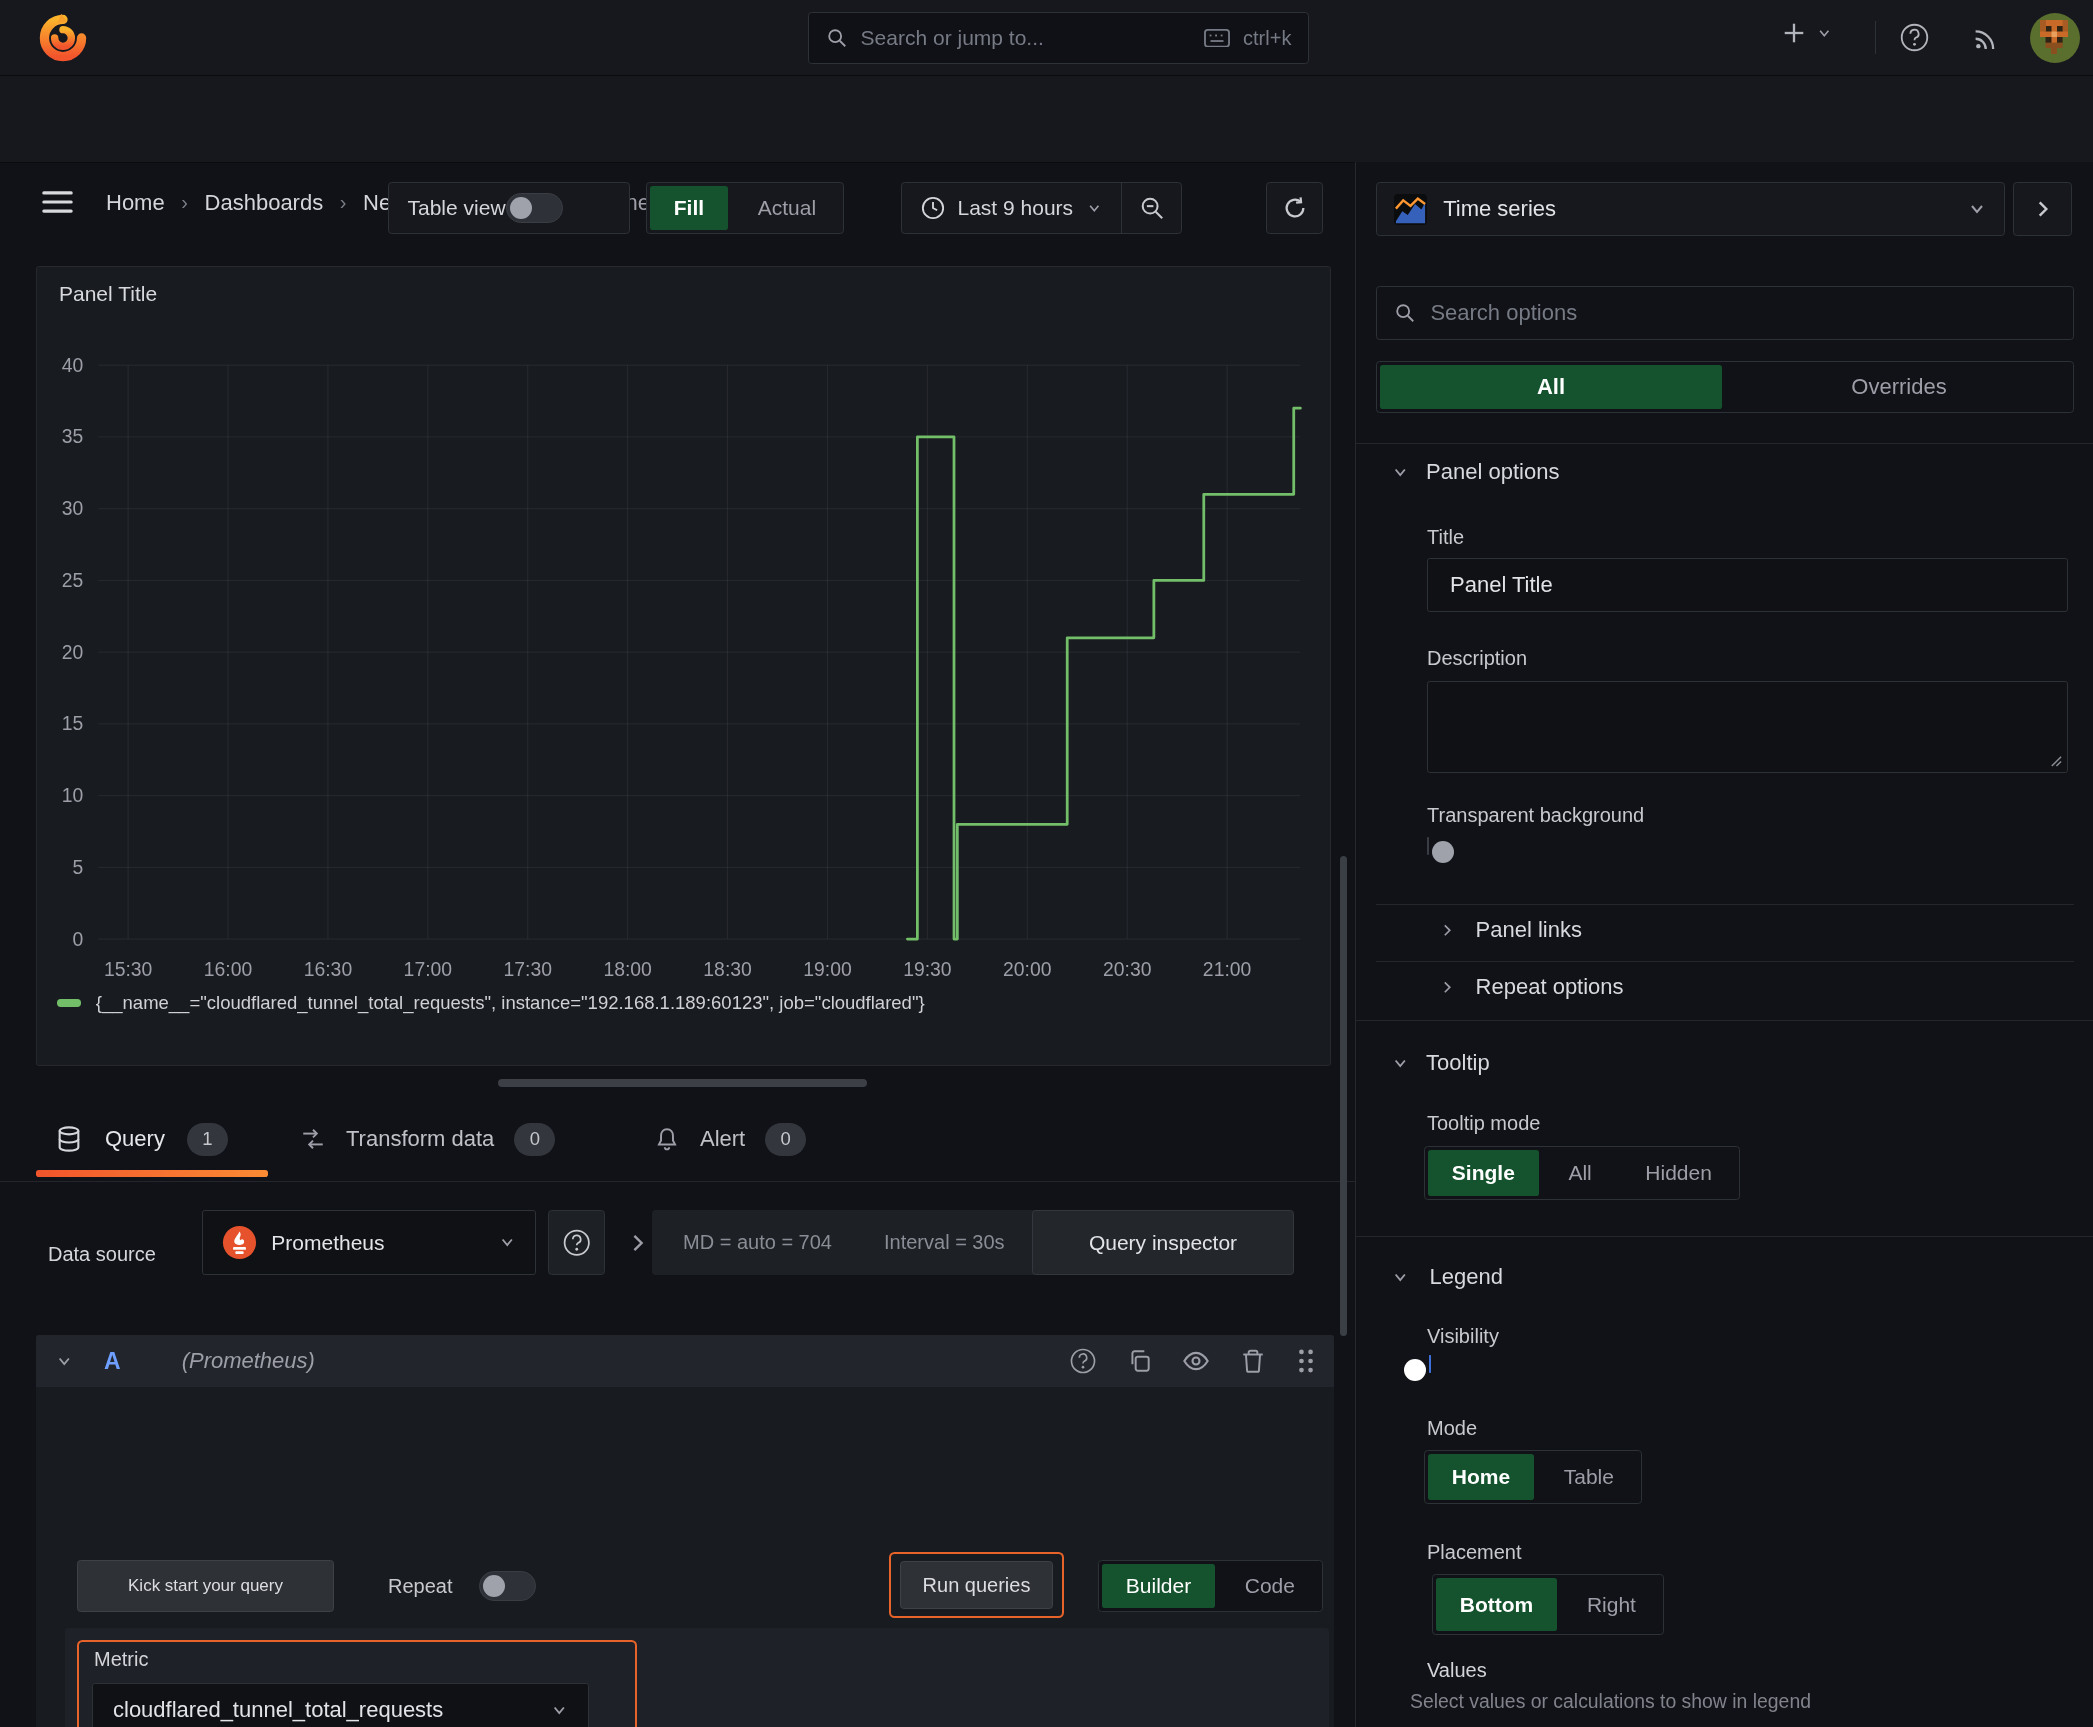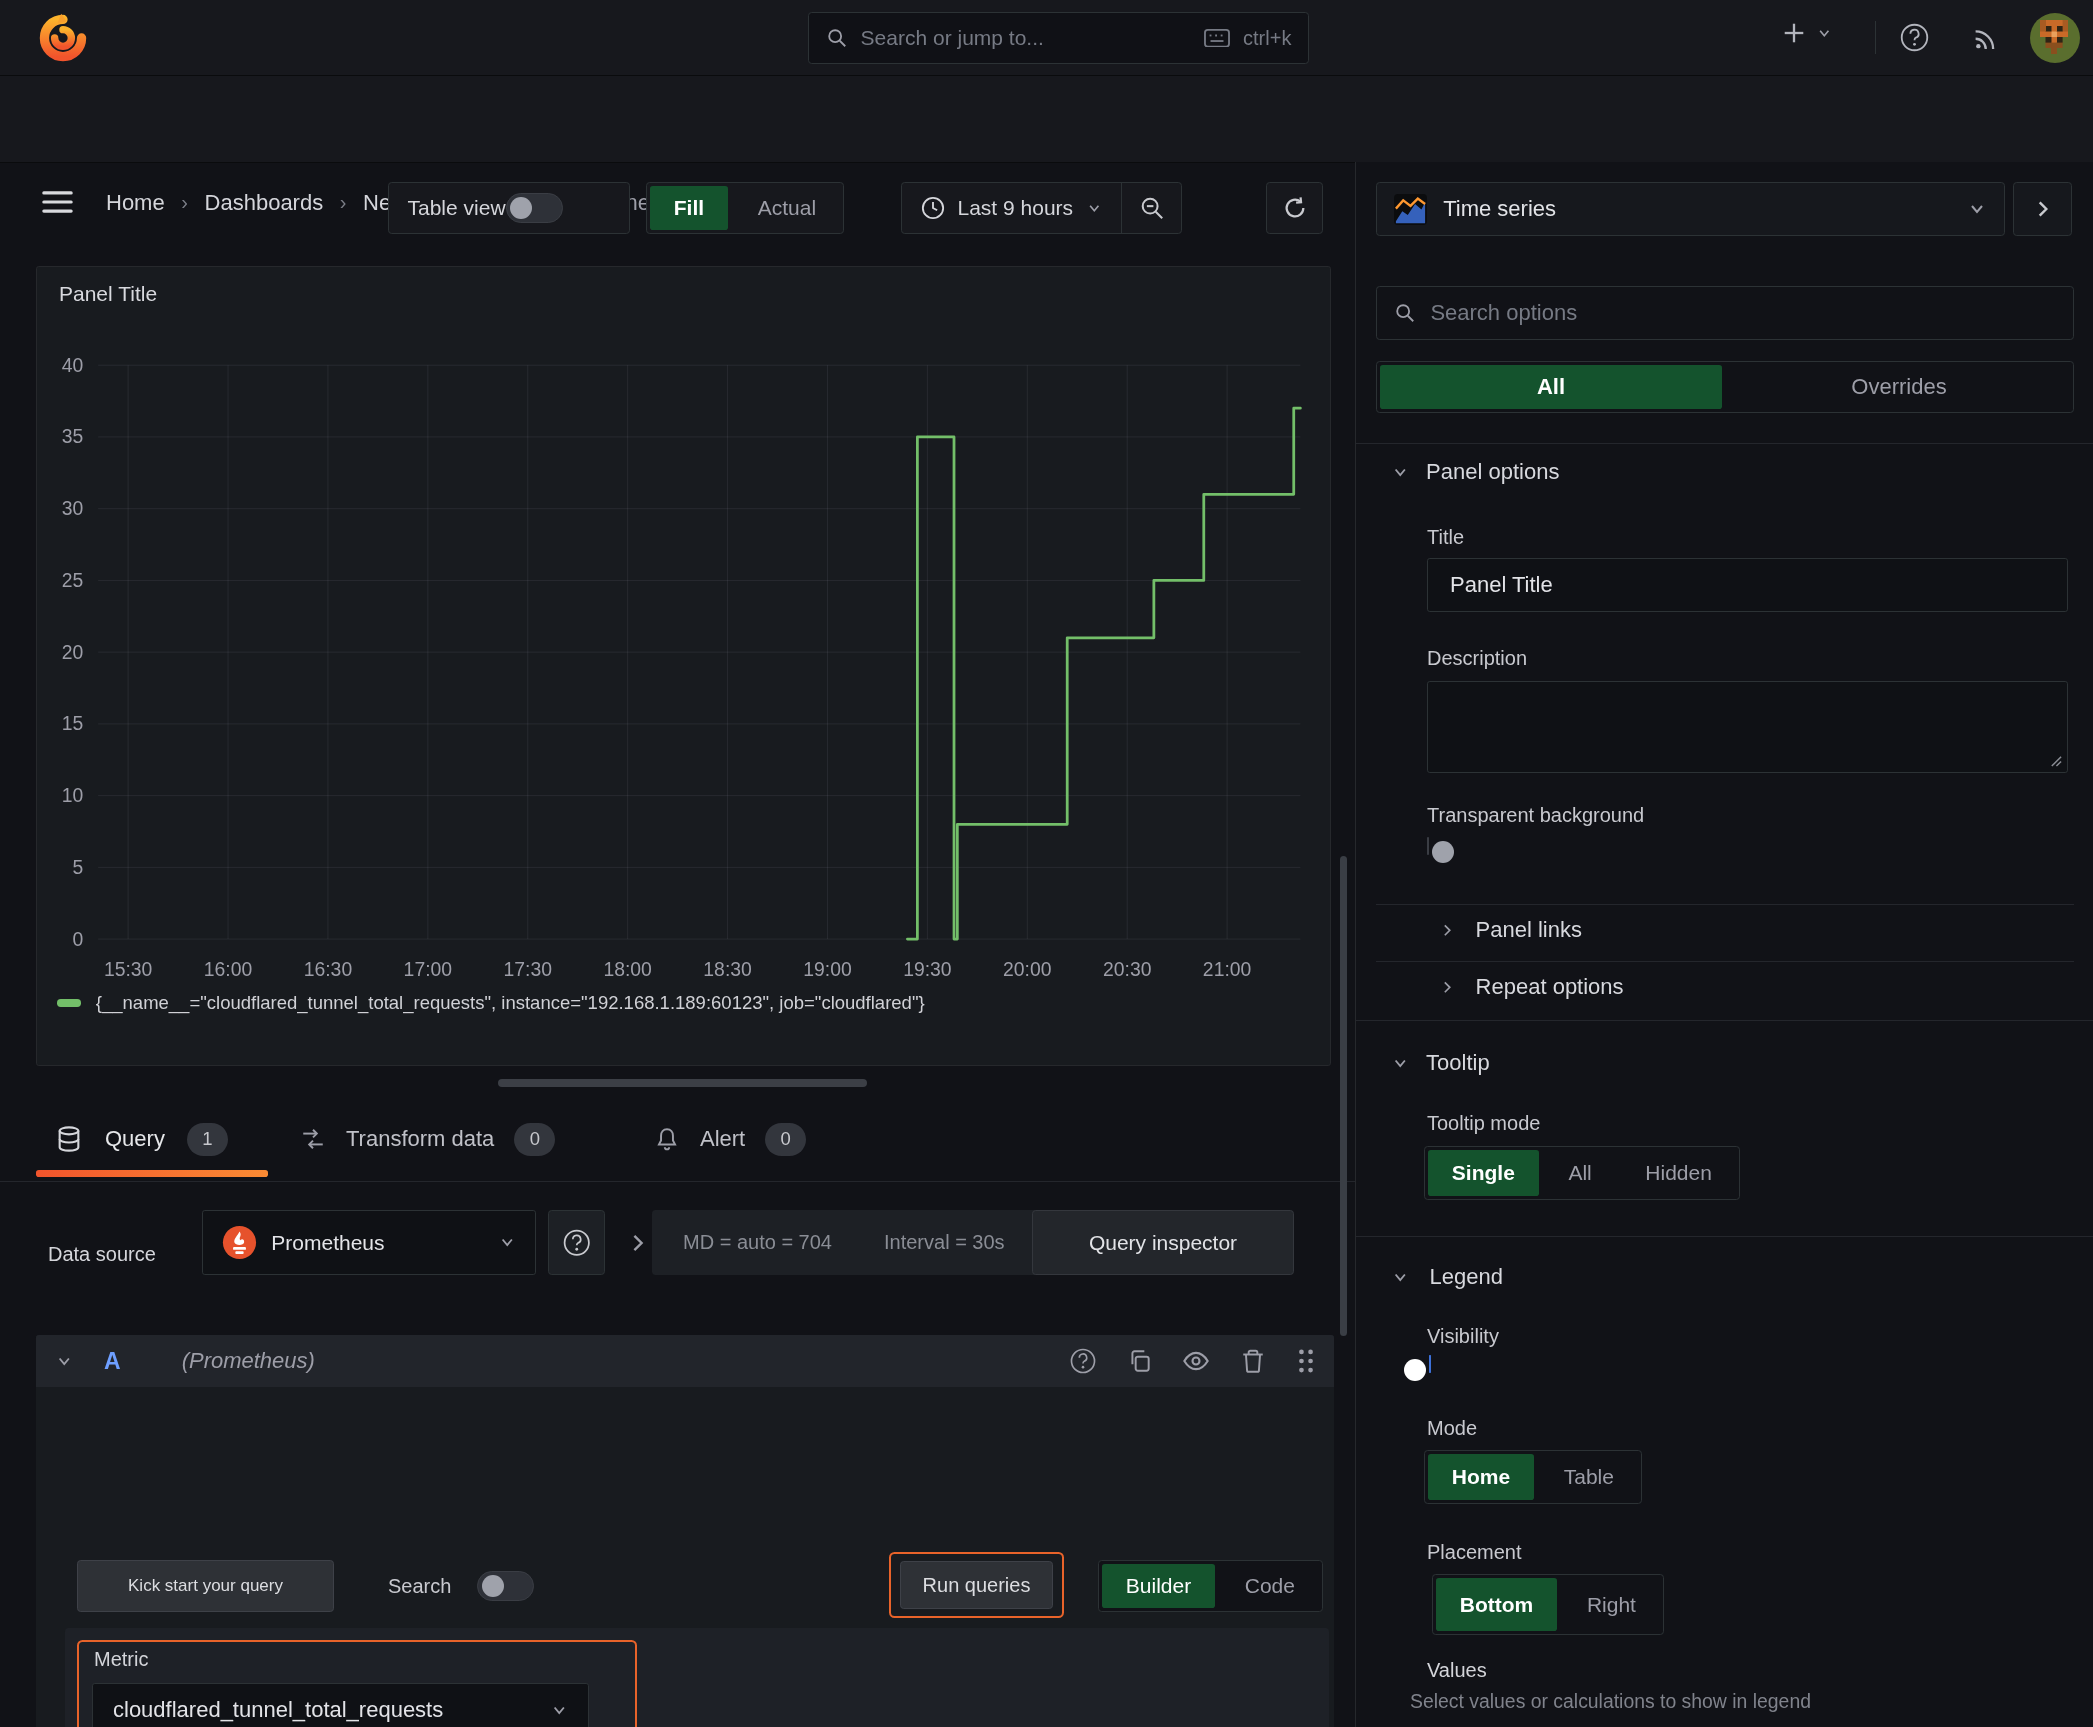"Search" span { text: Search -> Repeat }
